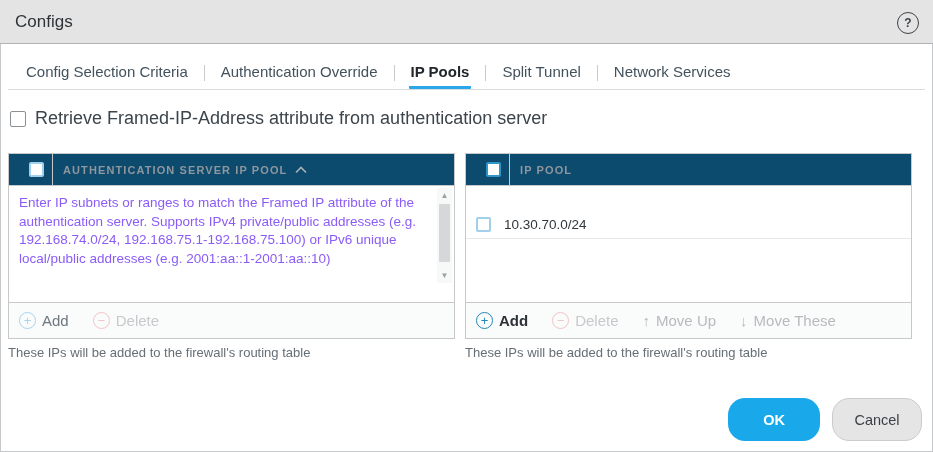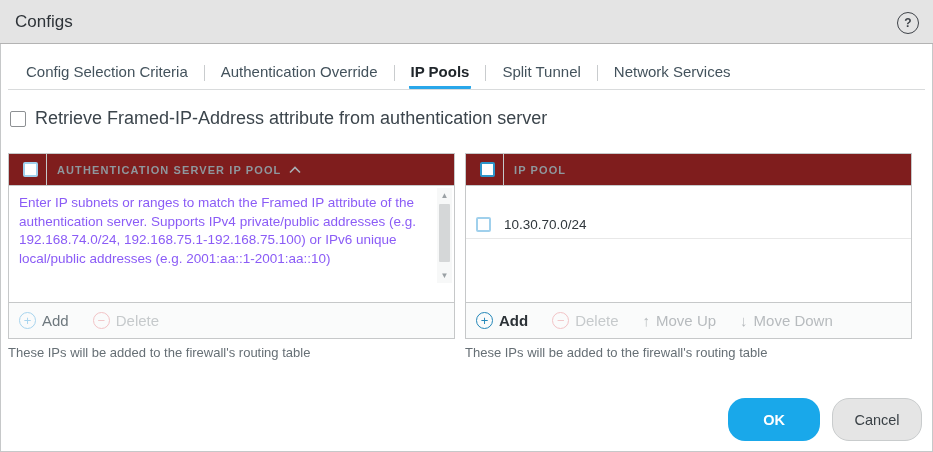"AUTHENTICATION SERVER IP POOL" .panel-header { background: #7f1d1d -> #0c4a6e; padding: 0 14px -> 0 20px }
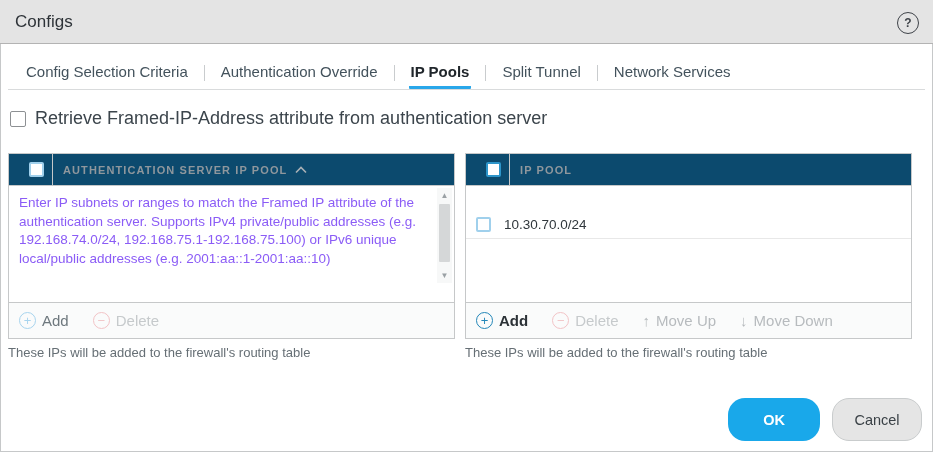"Move Down" span.tool-label { text: Down -> These }
